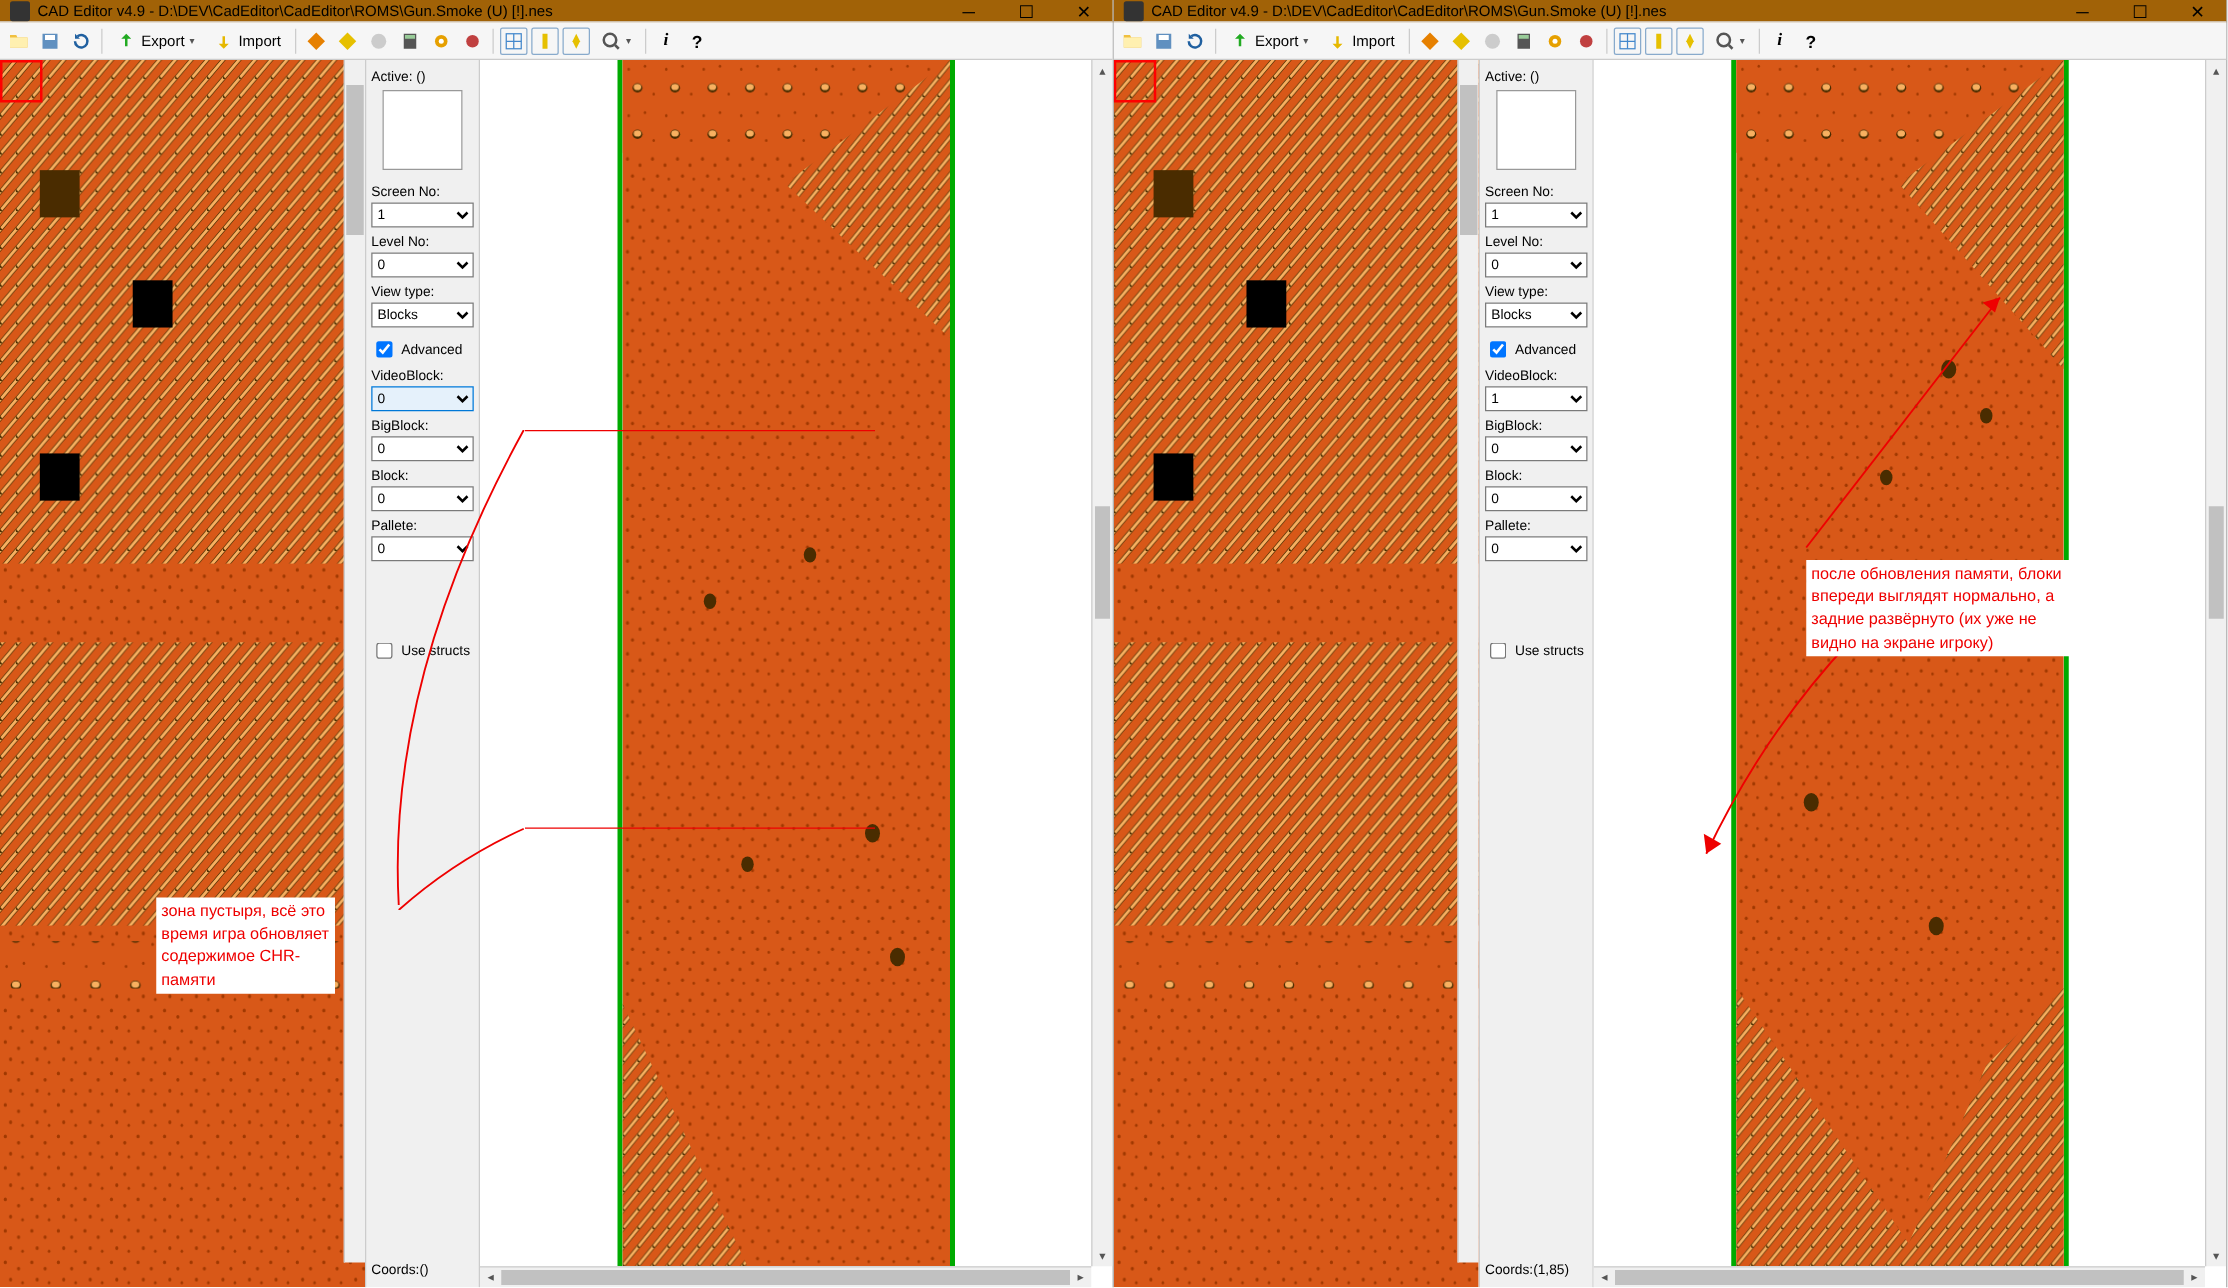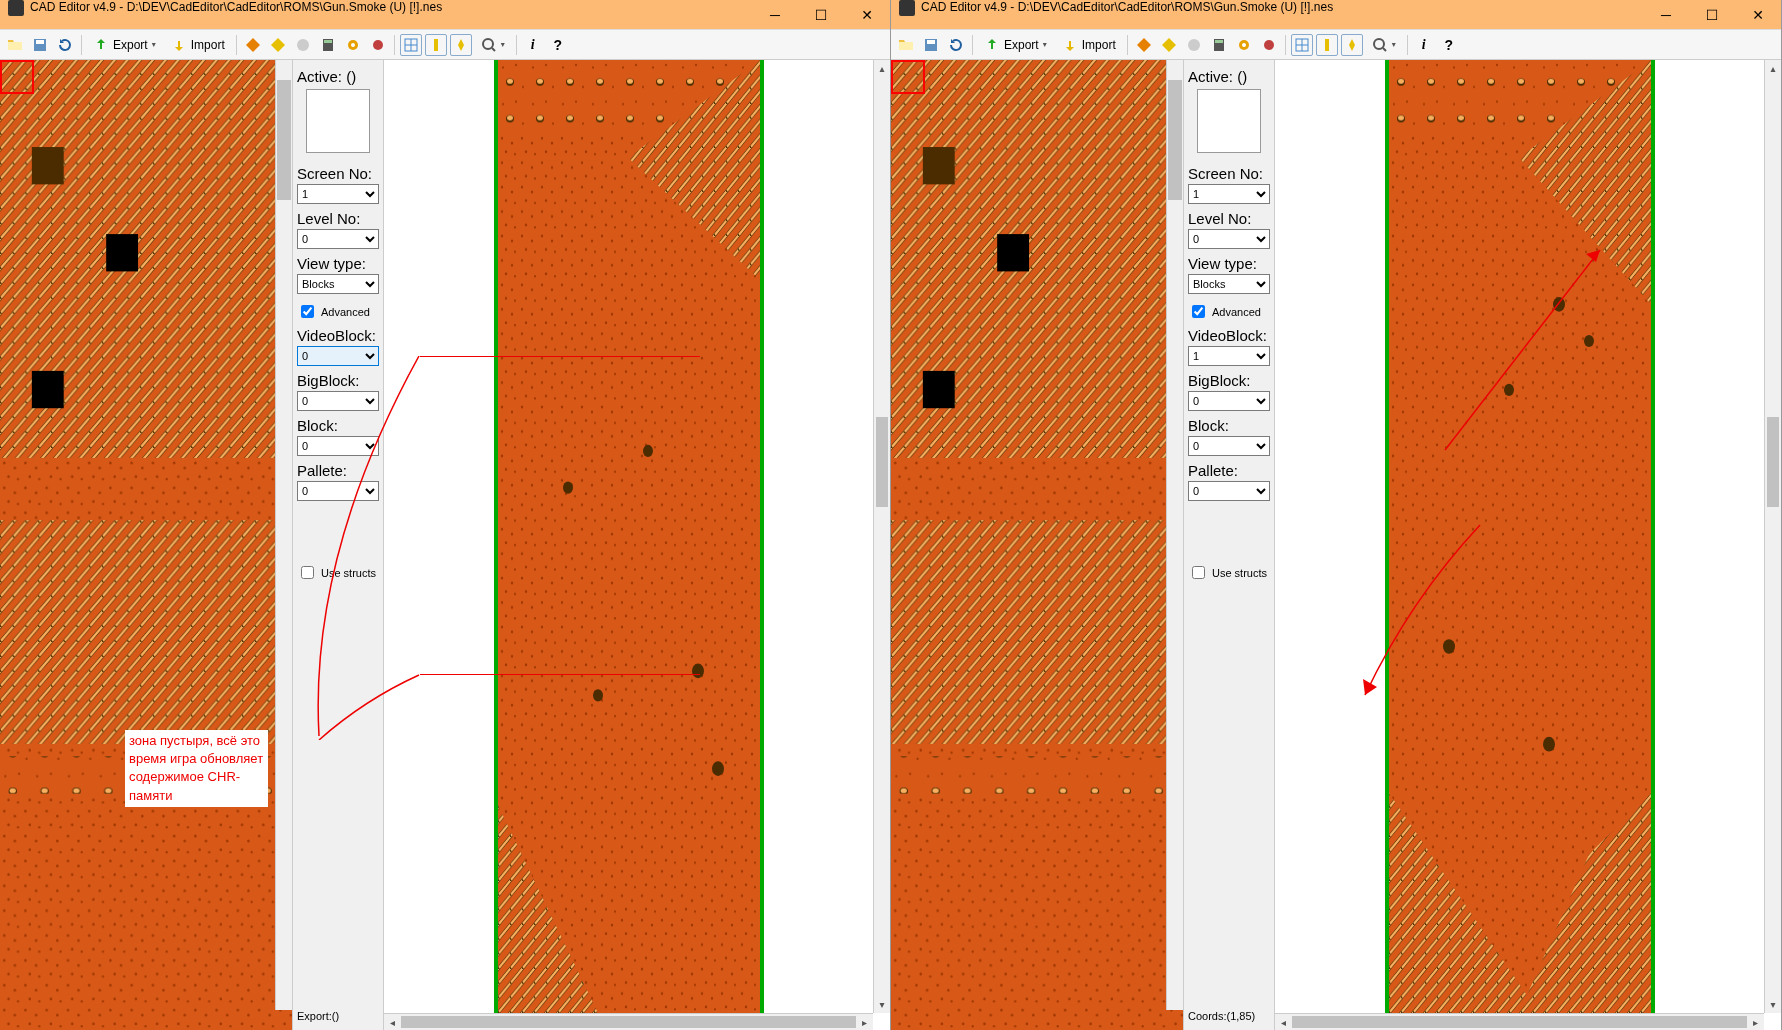"CAD Editor v4.9 -" .titlebar { align-items: none -> center; background: #fdba74 -> #a16207; height: 30px -> 18px }
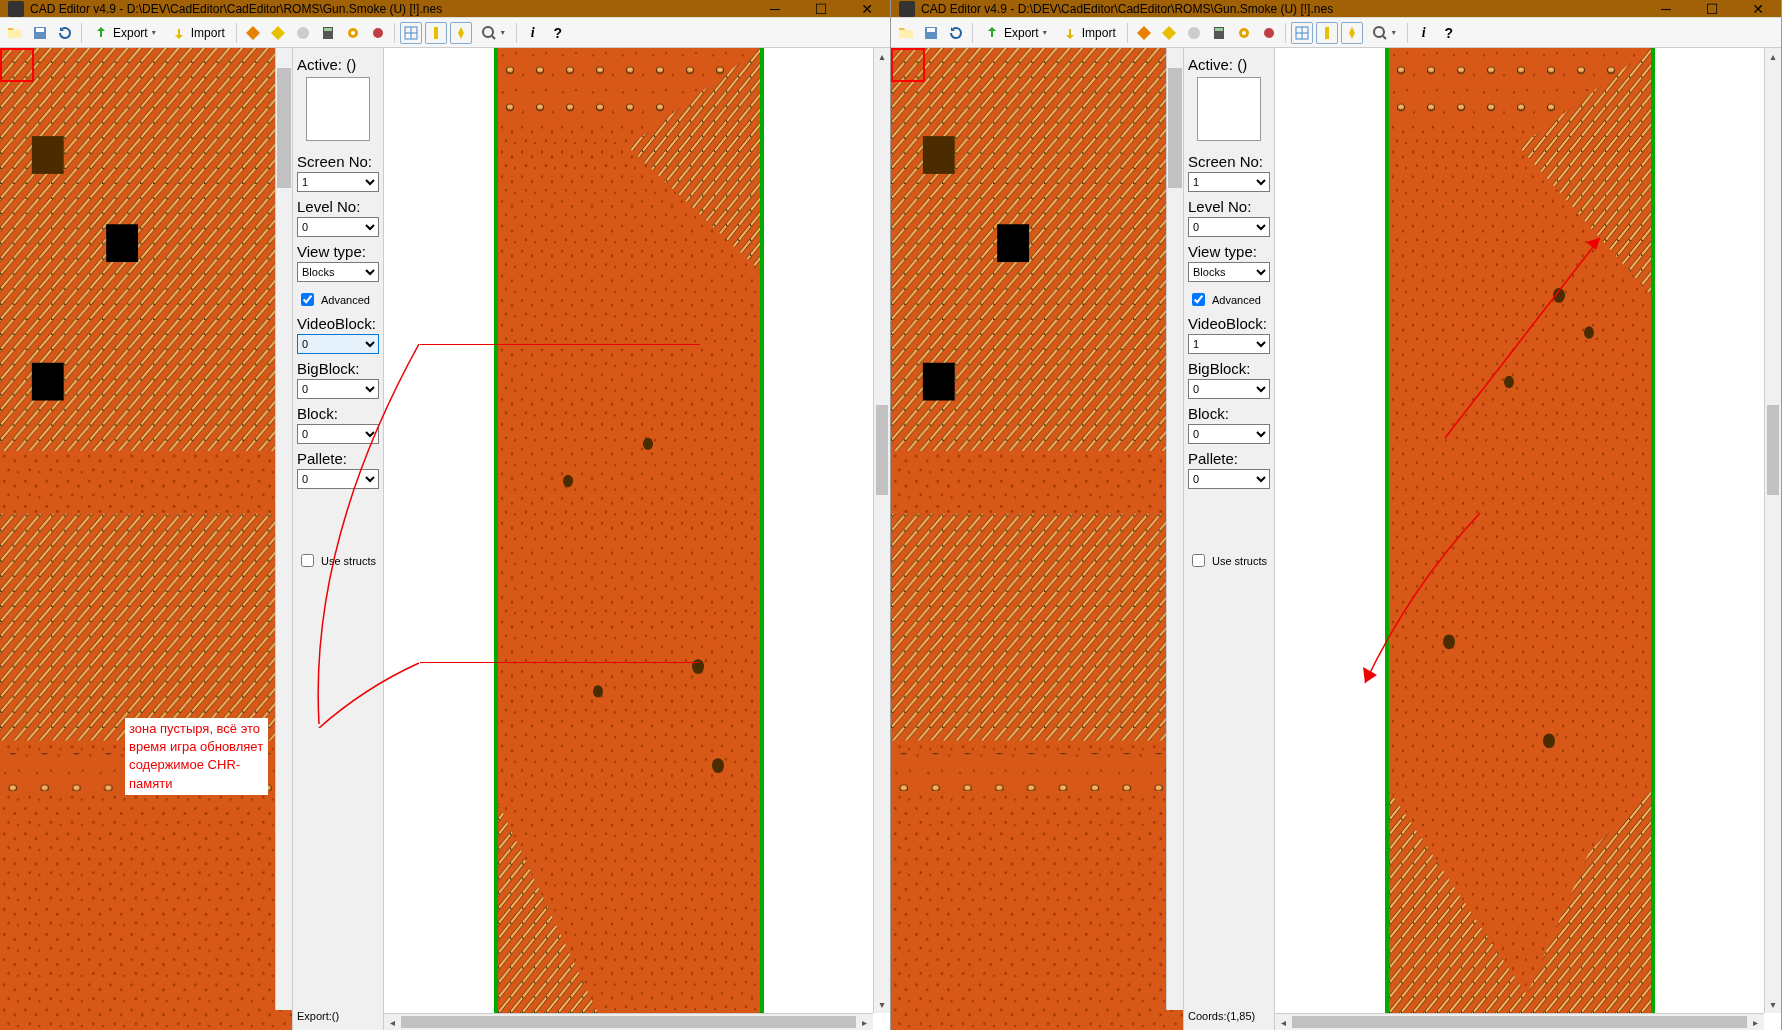"Active: ()" .controls-panel label { font-size: 15px -> 11px }
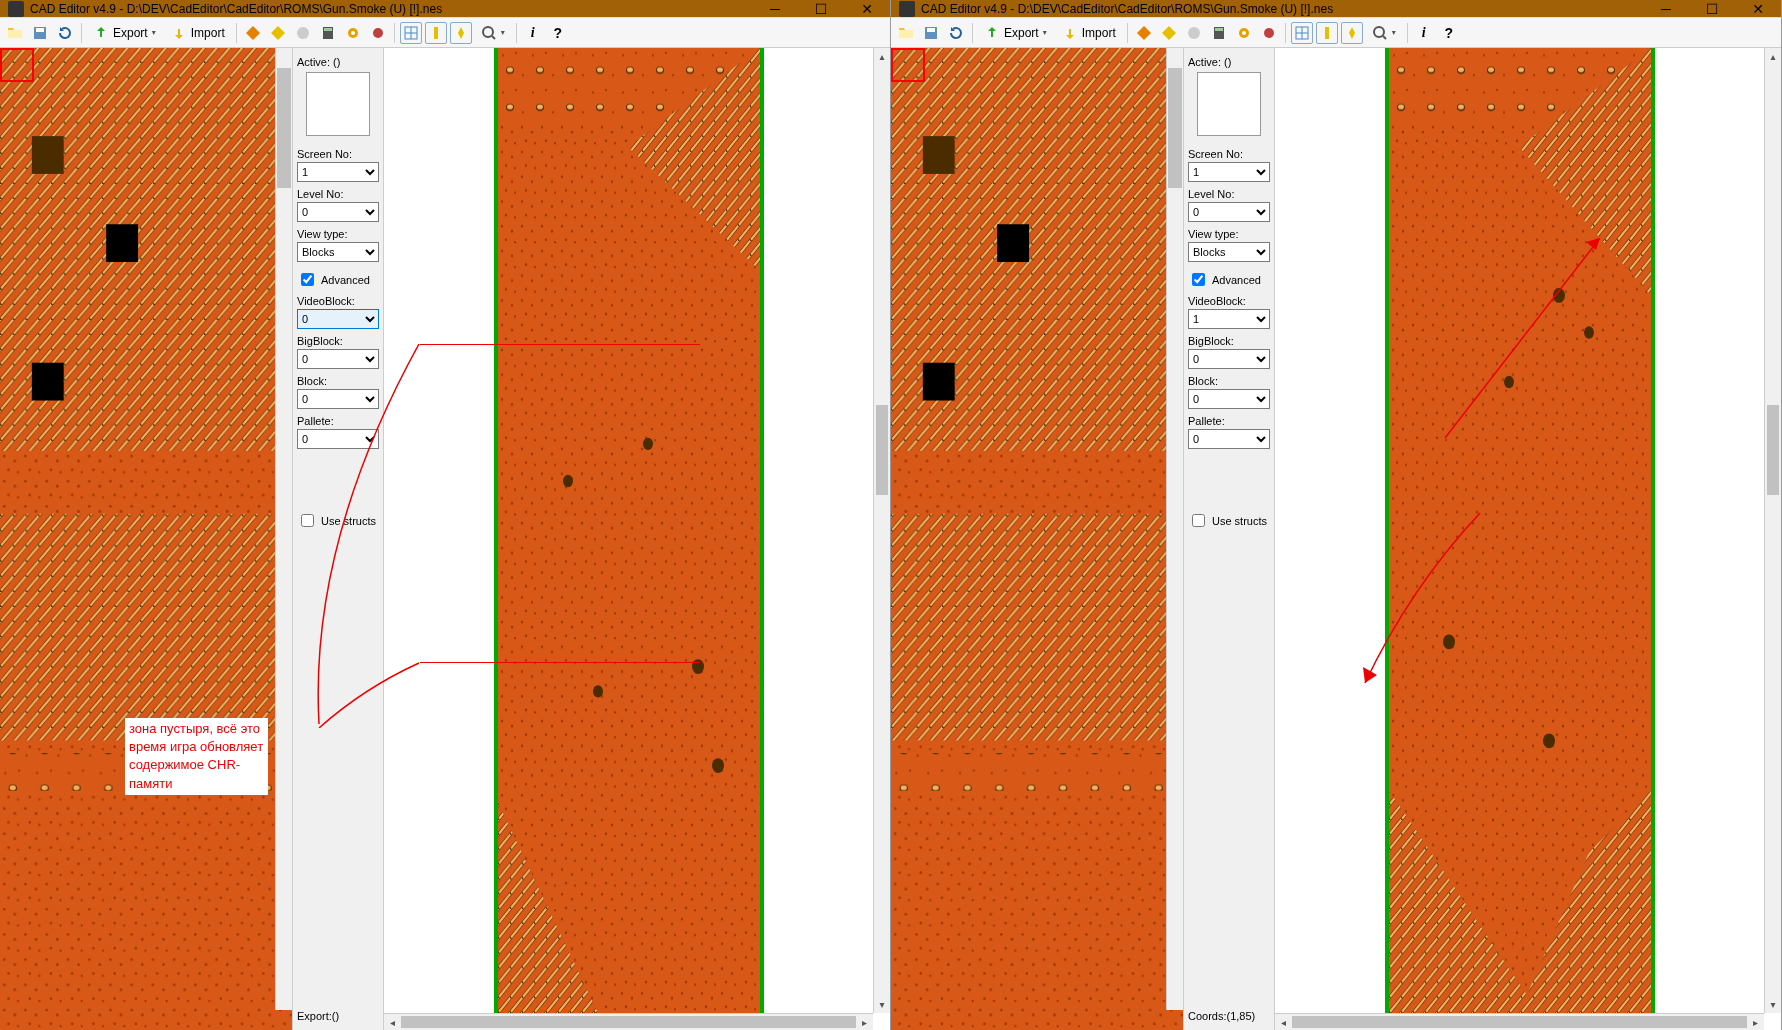"после обновления памяти, блоки впереди" div.annotation { html: none -> <div>после обновления памяти, блоки впереди выглядят нормально, а задние развёрнуто (их уже не видно на экране игроку)</div> }
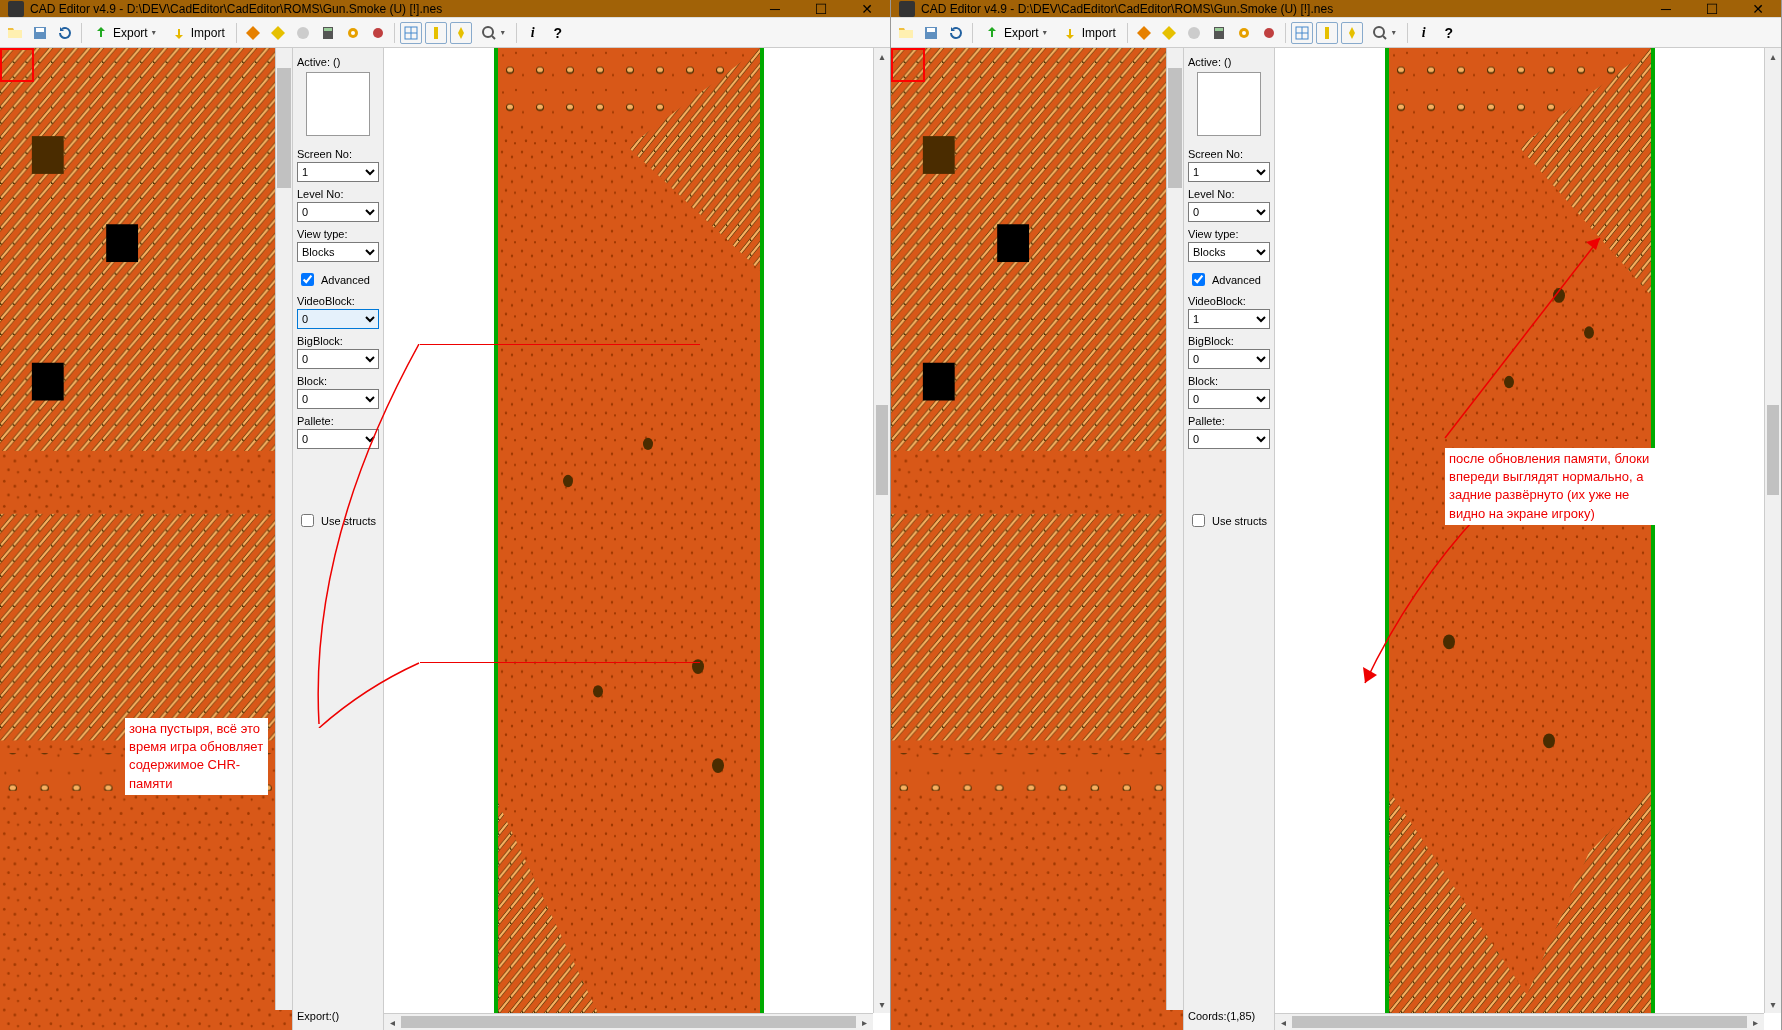"Export:()" div.coords { text: Export -> Coords }
